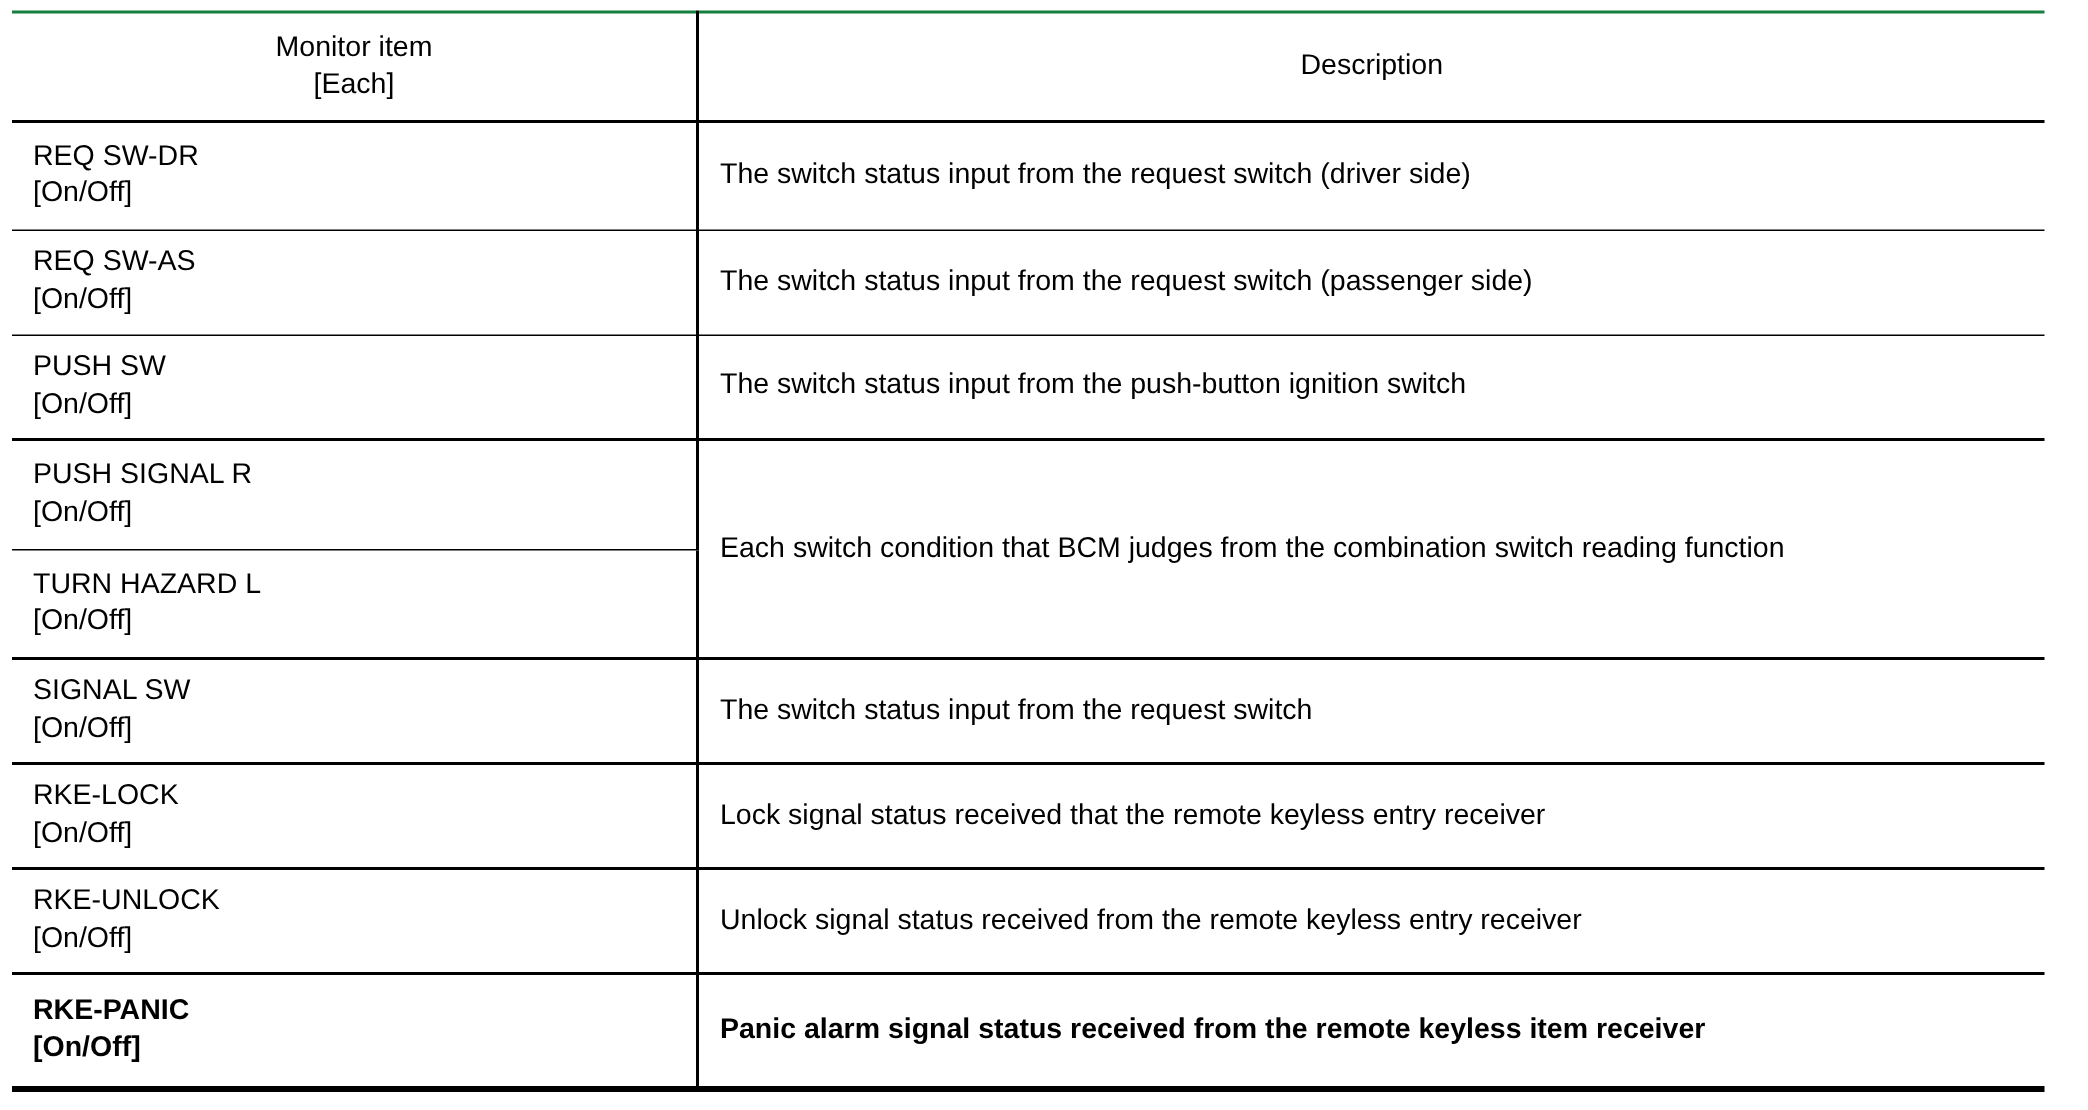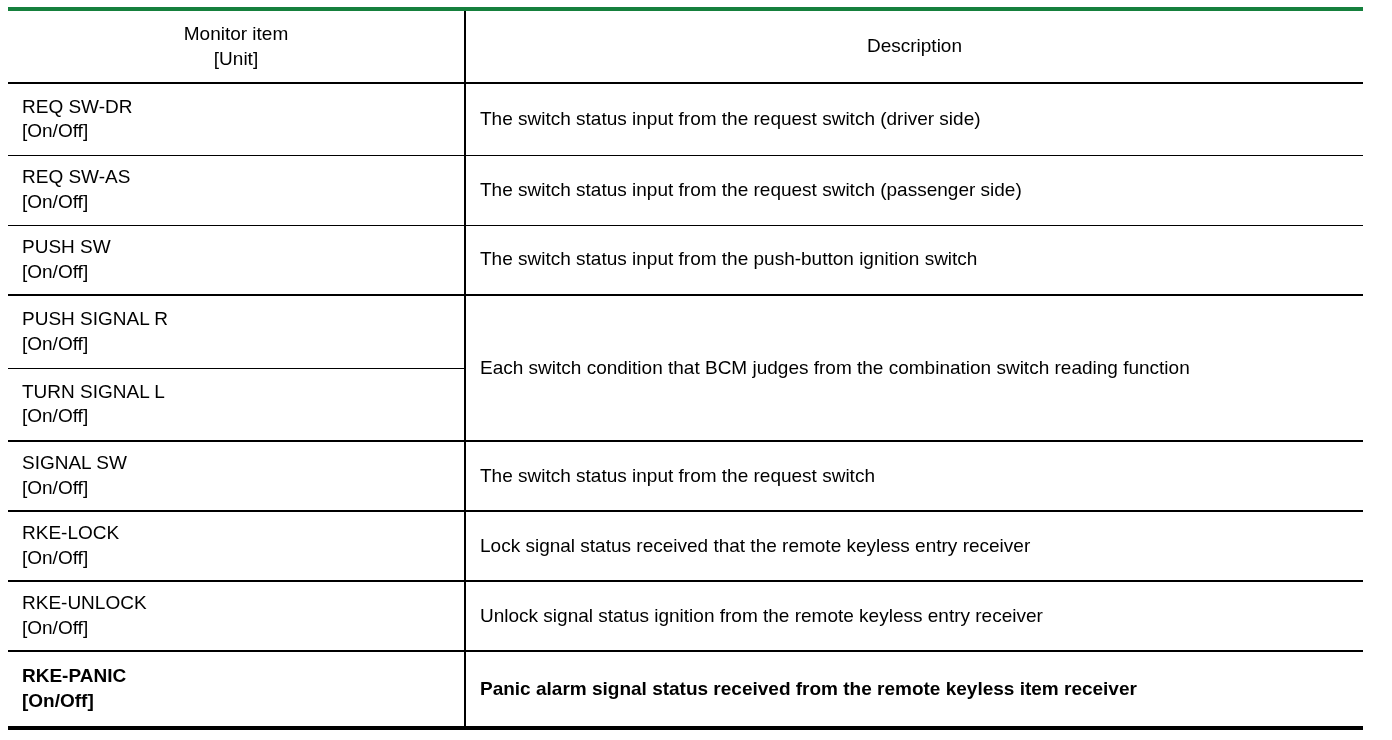"Monitor item" table.monitor-table { border-top: 4px solid #15803d -> 2px solid #15803d }
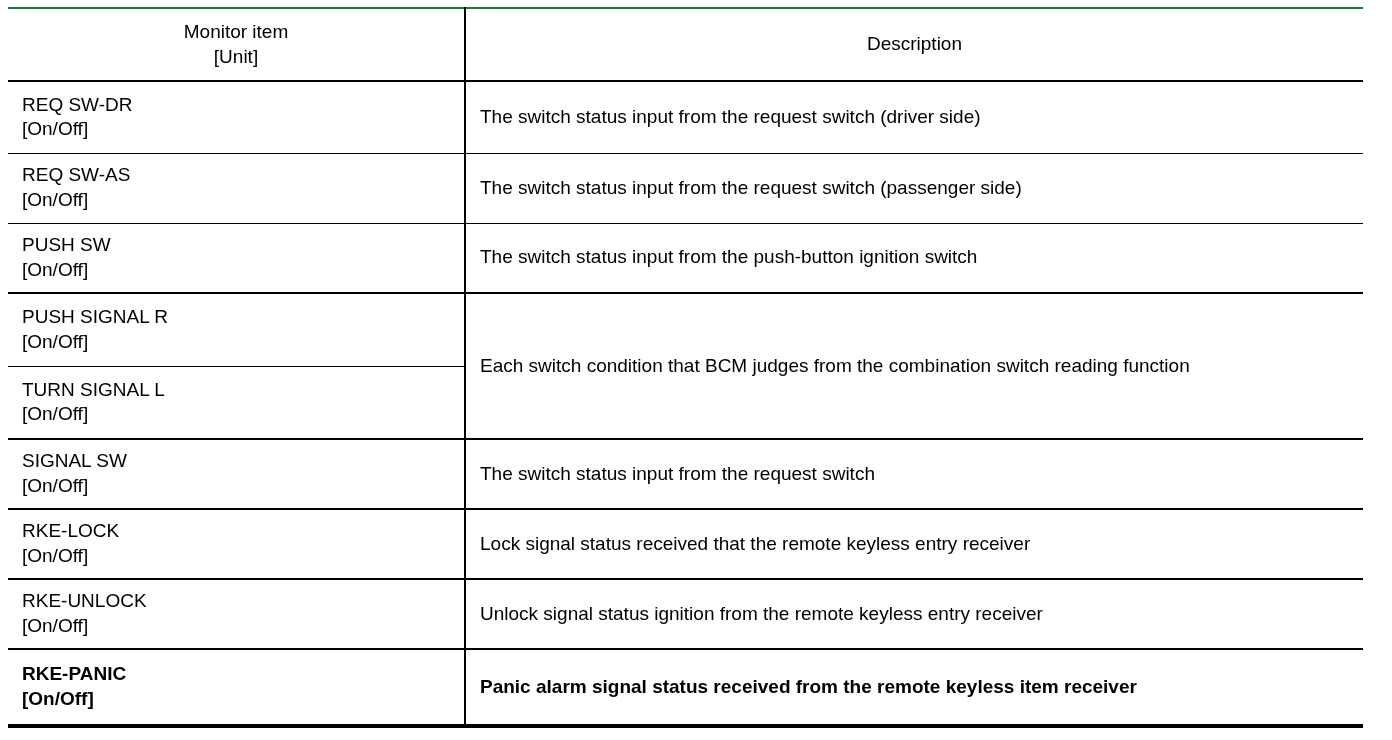"[Unit]" span.head-line { text: Unit -> Each }
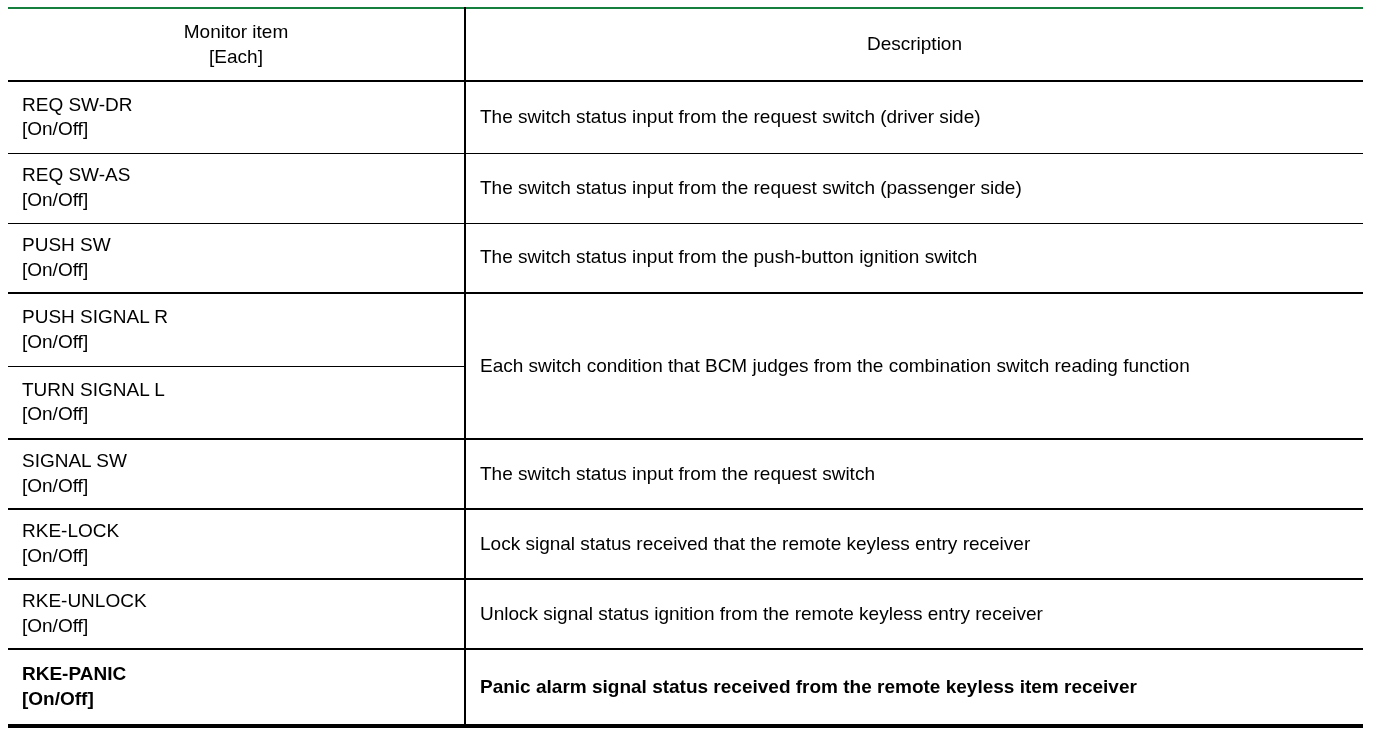"TURN SIGNAL L" span.item-name { text: SIGNAL -> HAZARD }
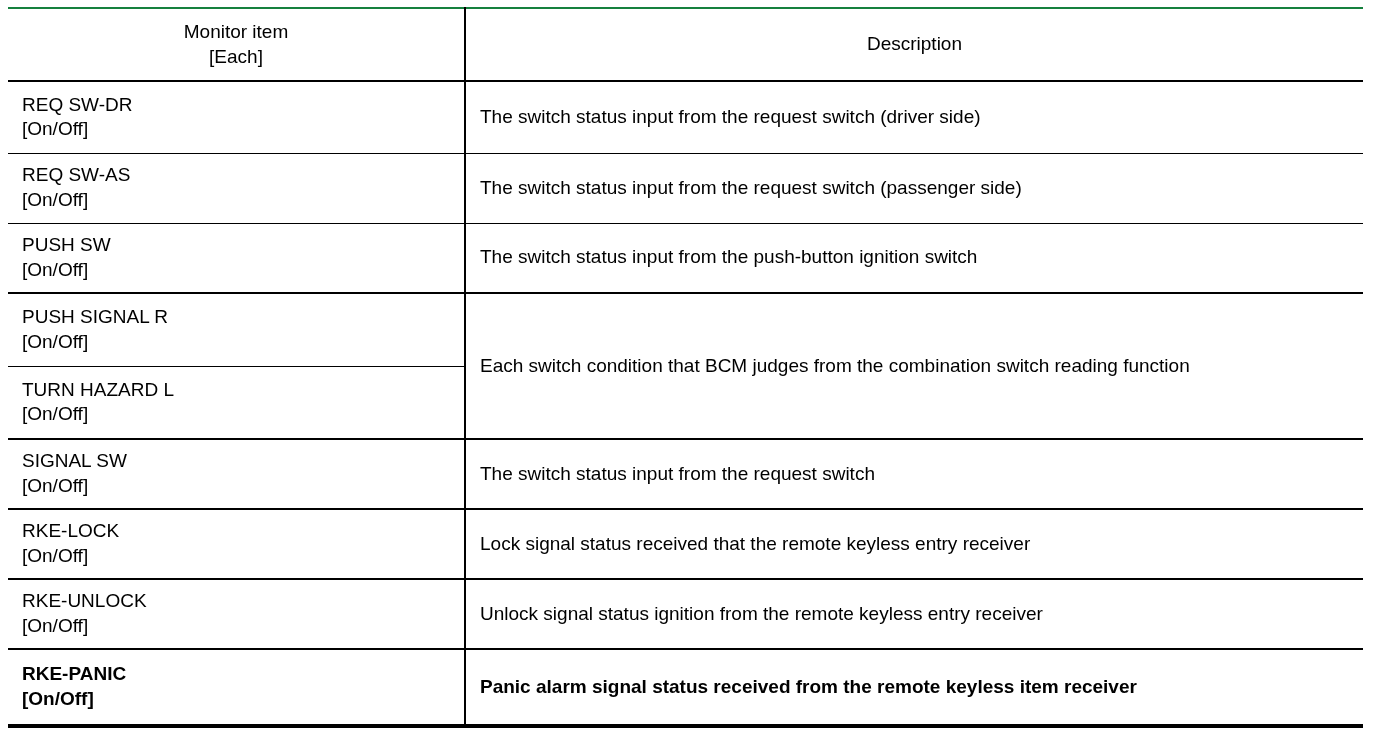"Unlock signal status ignition from" span.desc-text { text: ignition -> received }
